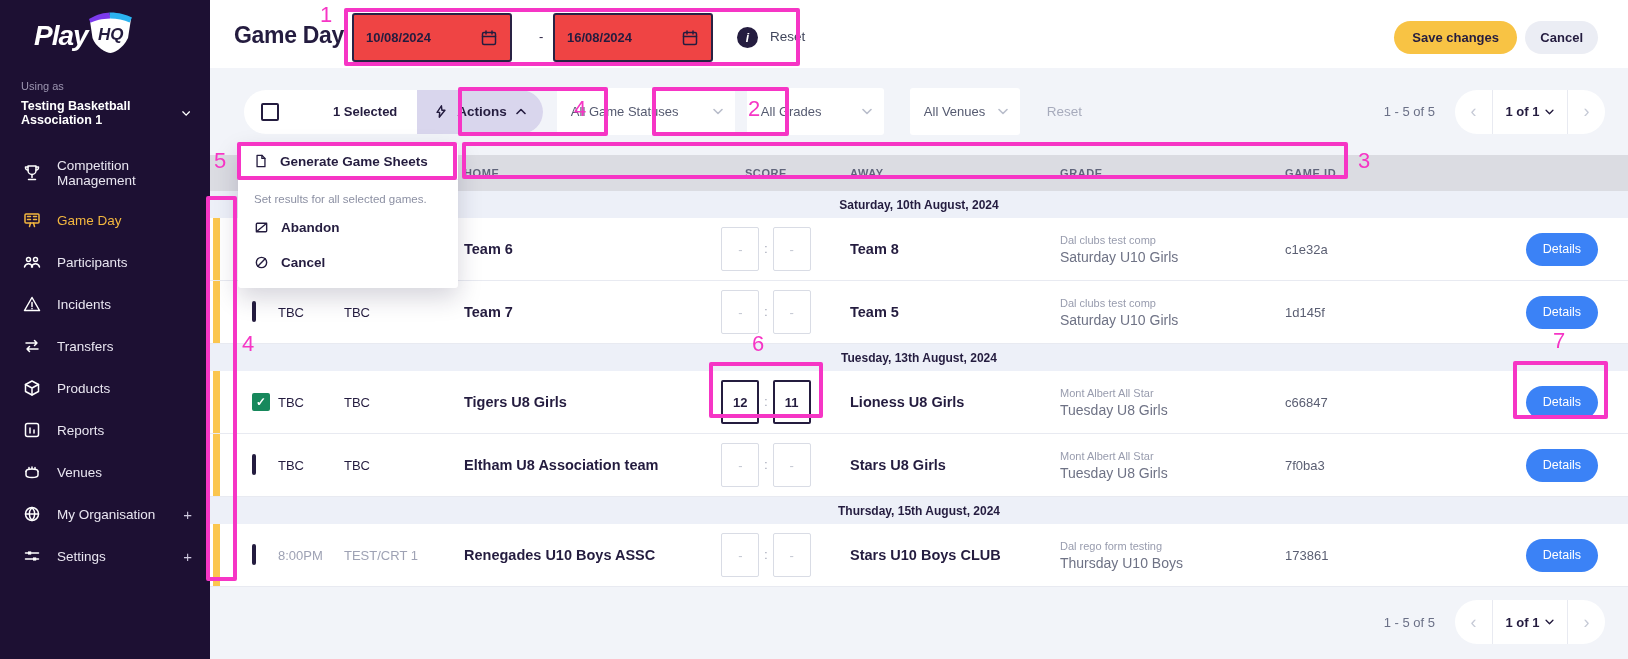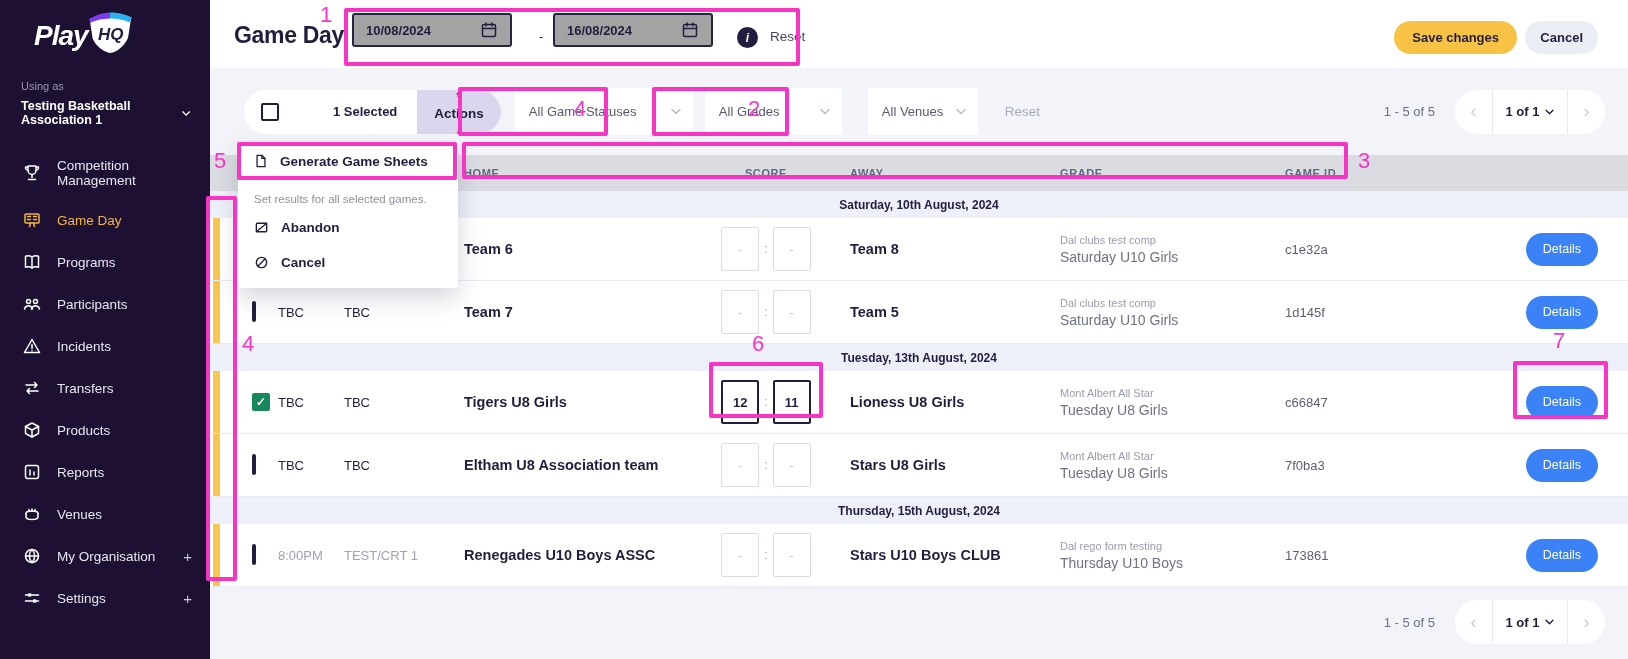"10/08/2024" .date-input { background: #a3a3a3 -> #ef4444; height: 34px -> 49px }
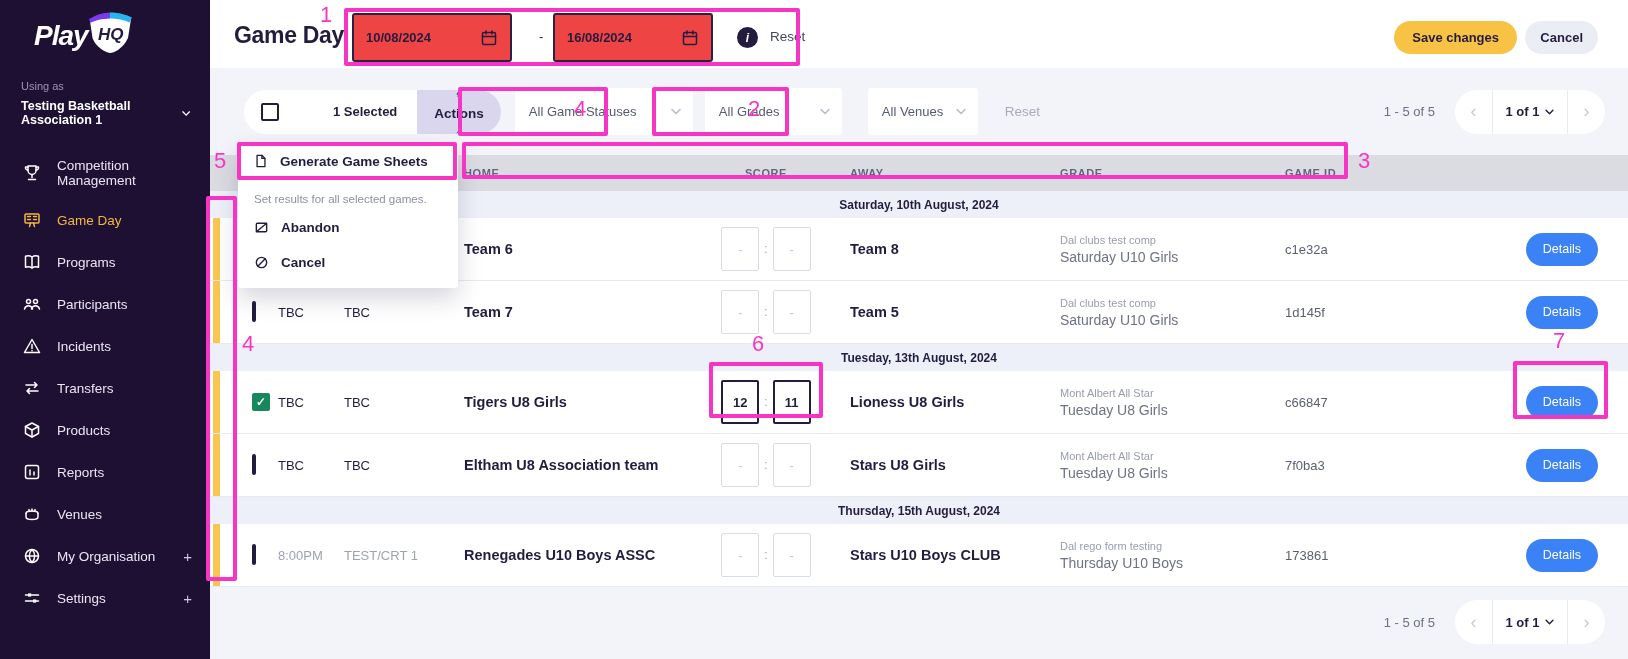"Actions" .sel-right { flex-direction: column -> none }
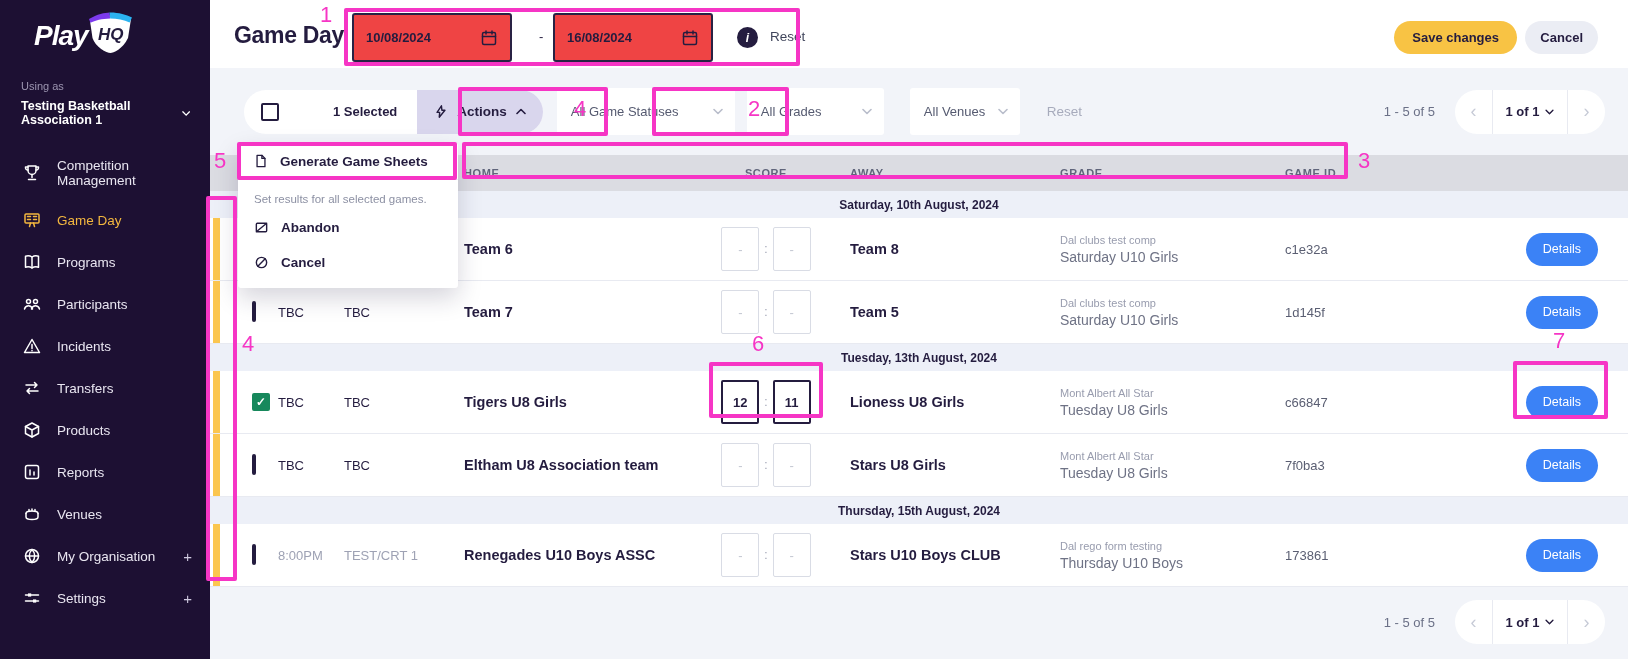"Programs" div.nav-item { html: <div> <svg> <path></path> <path></path> </svg> <span>Programs</span> </div> -> none }
